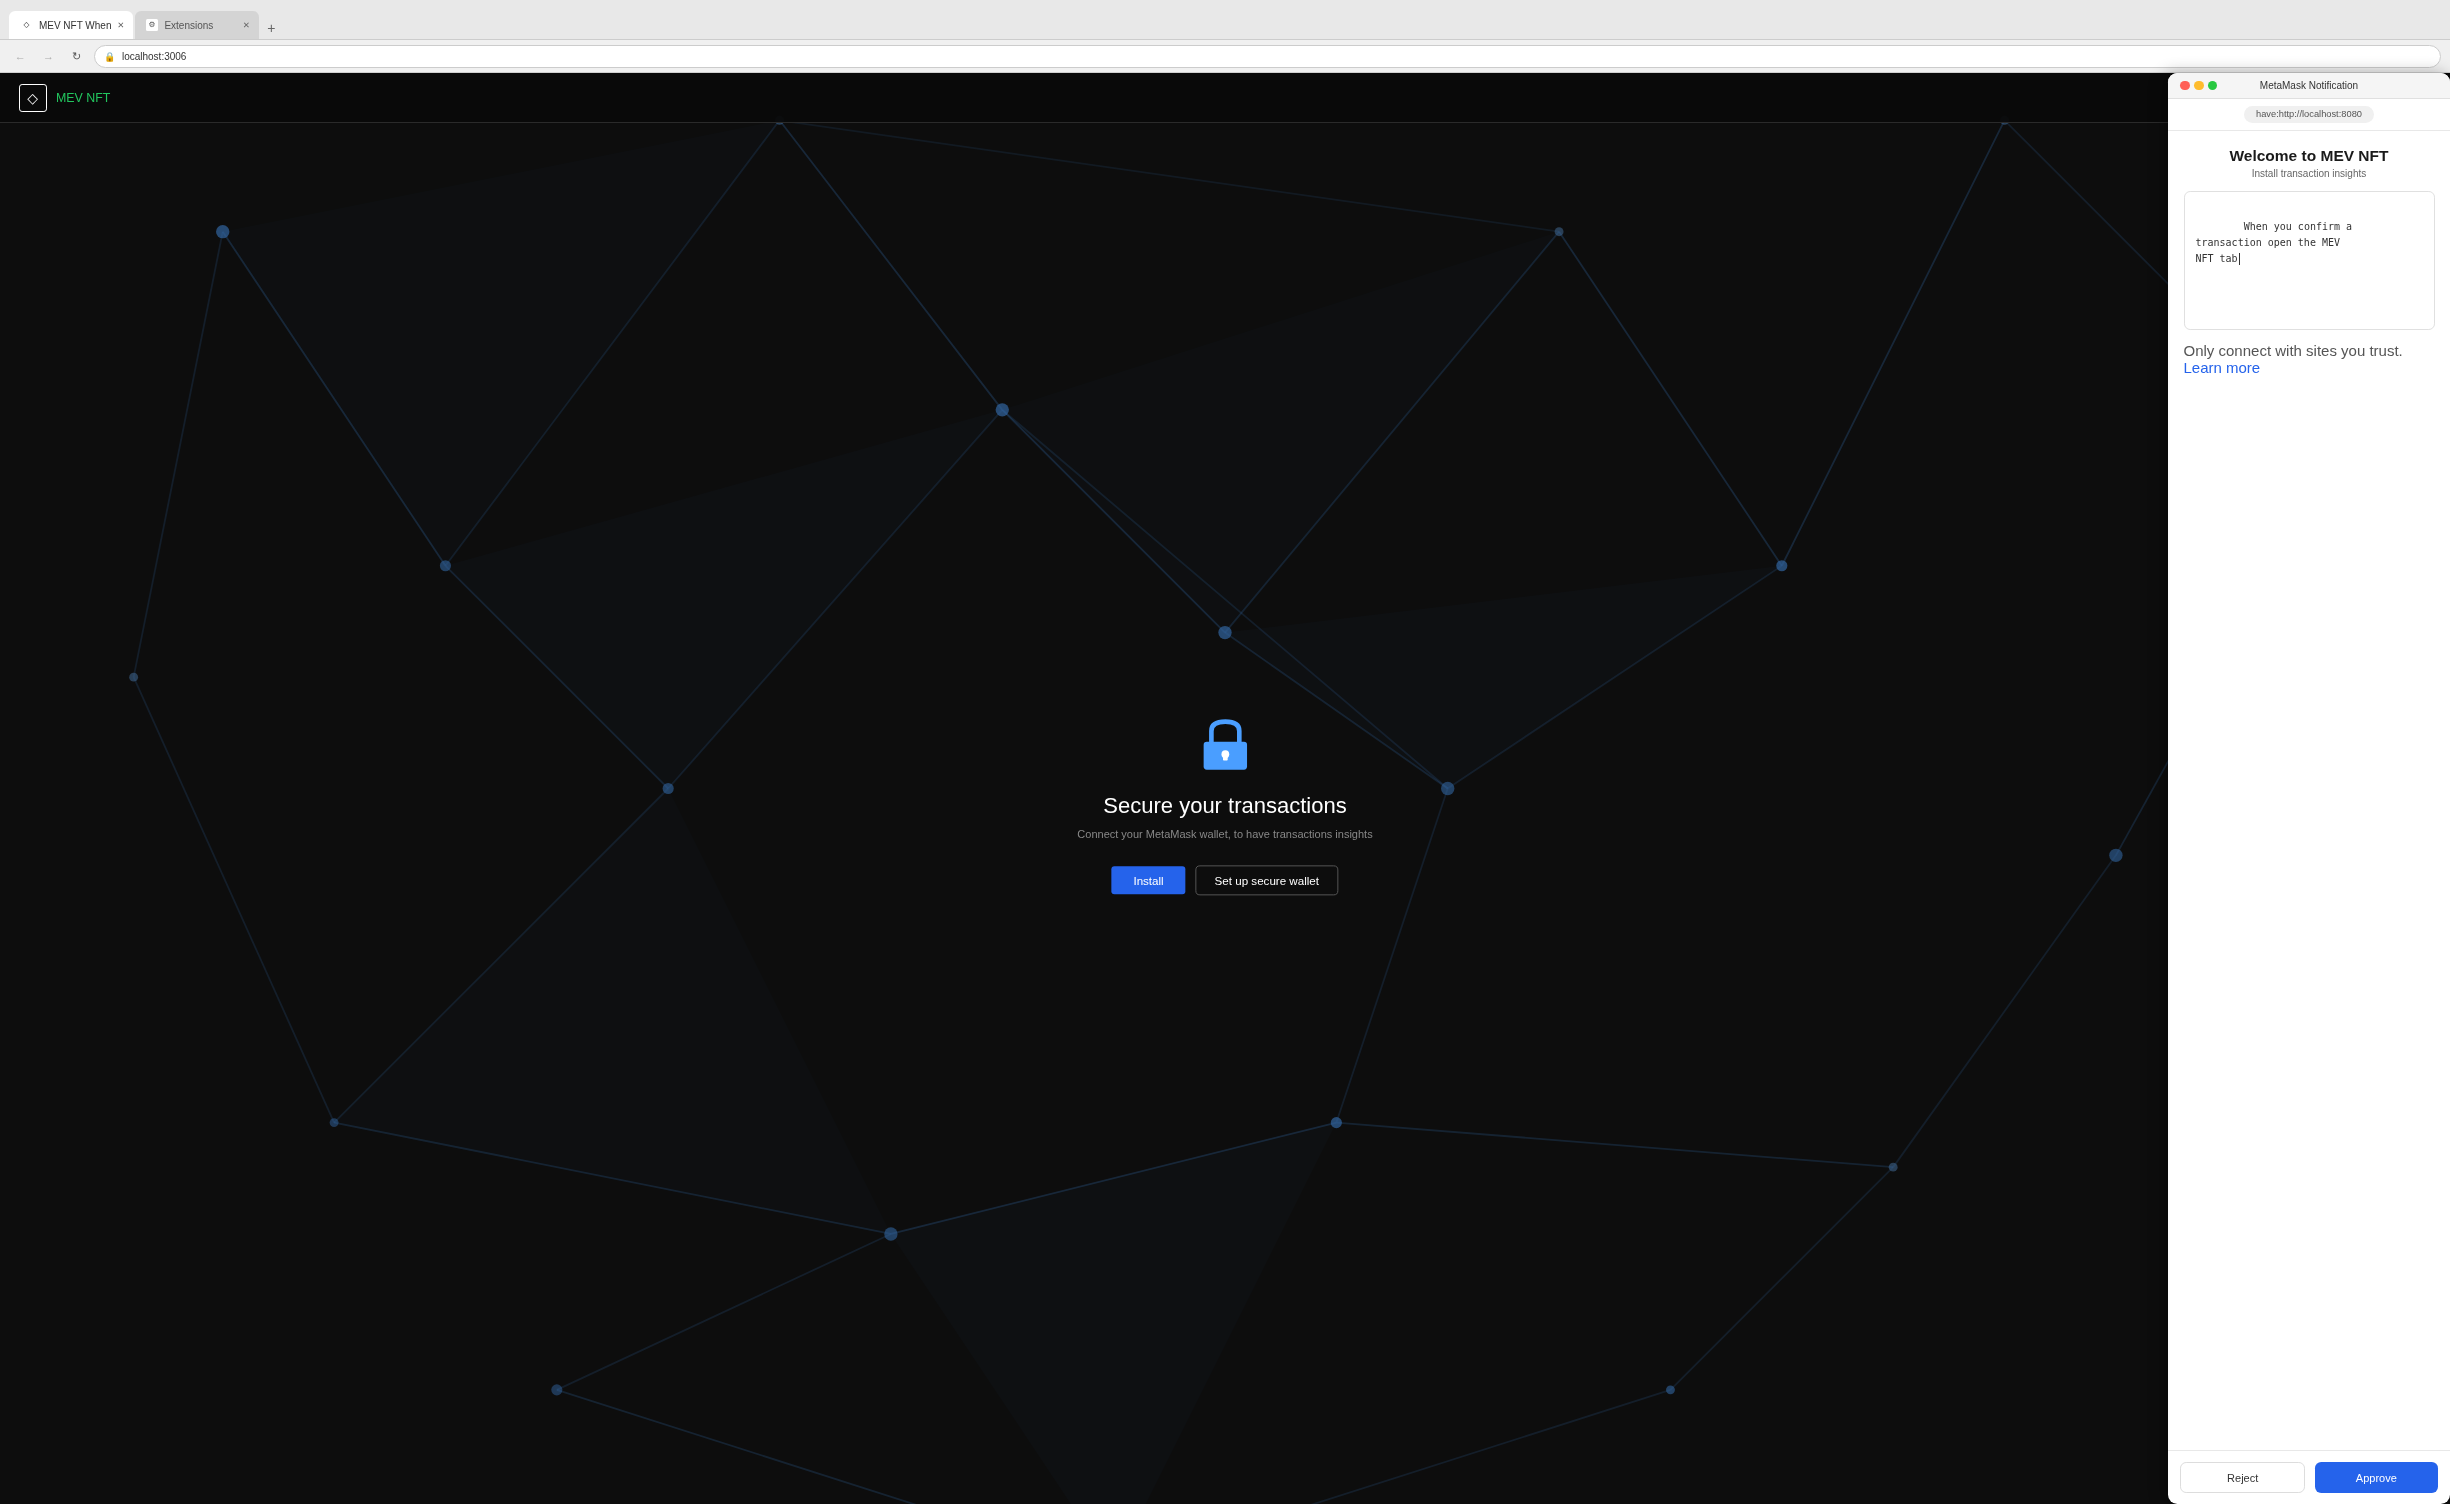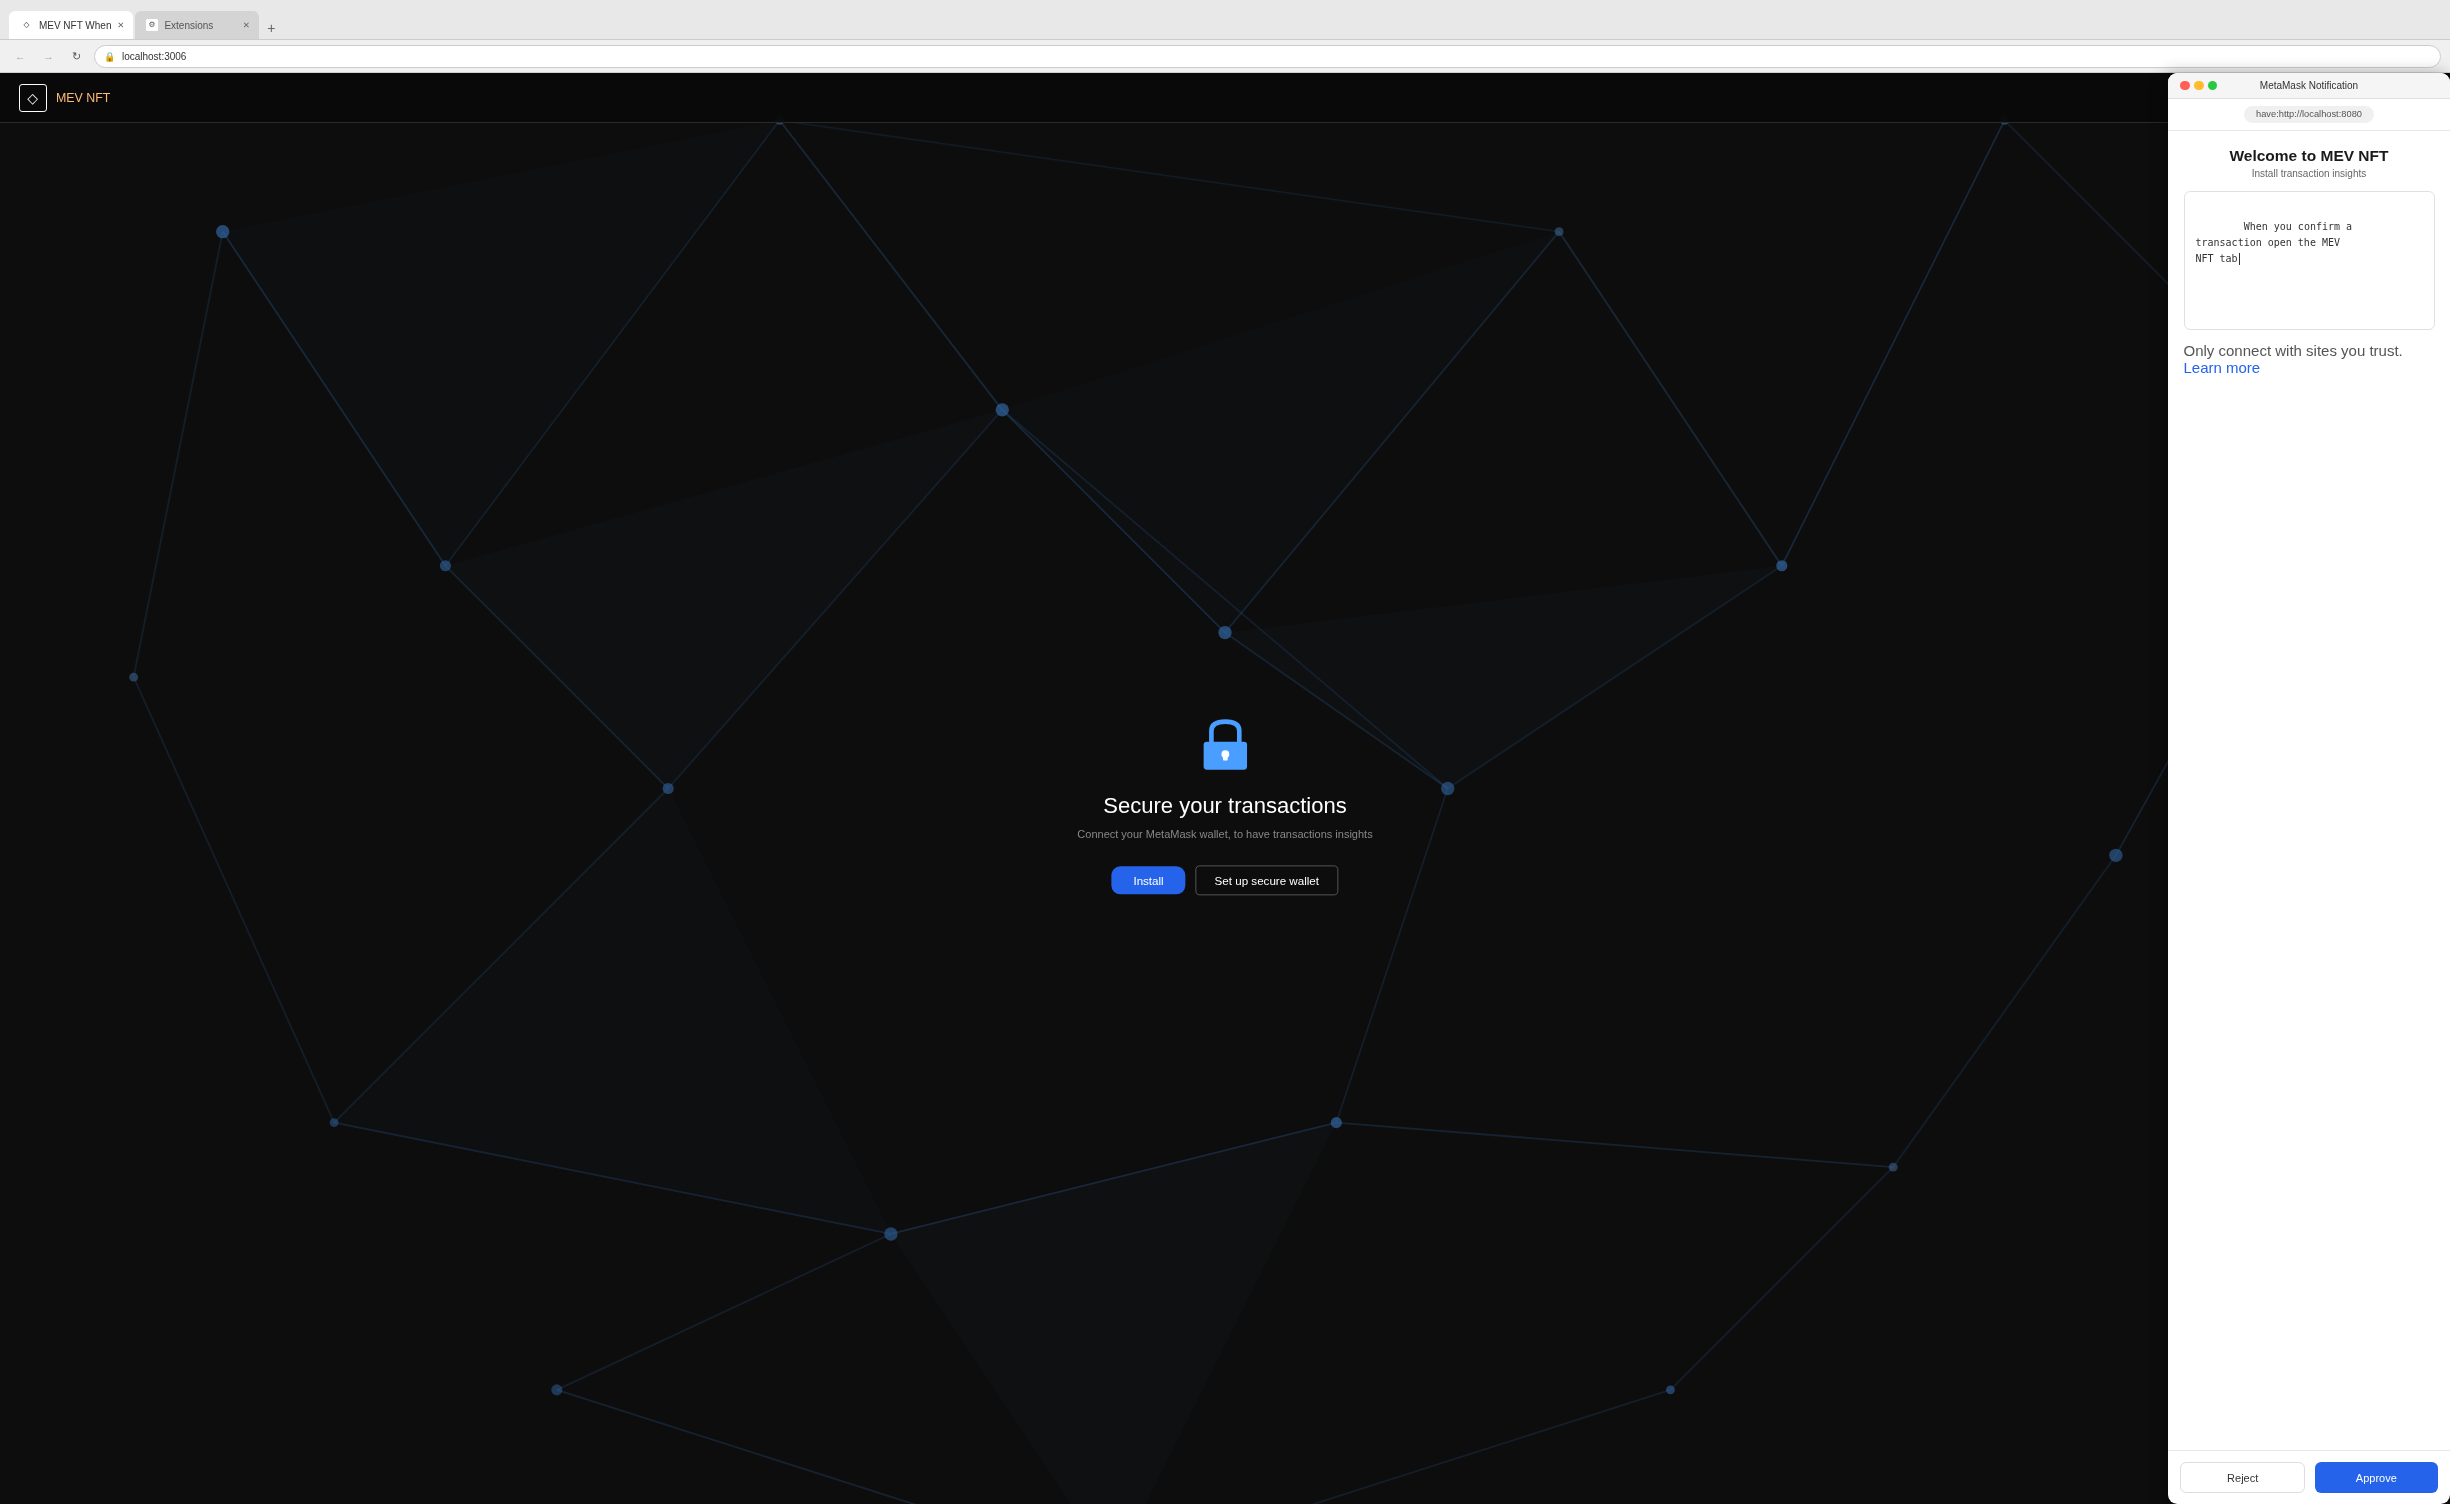"MEV NFT" .app-title { color: #fdba74 -> #22c55e }
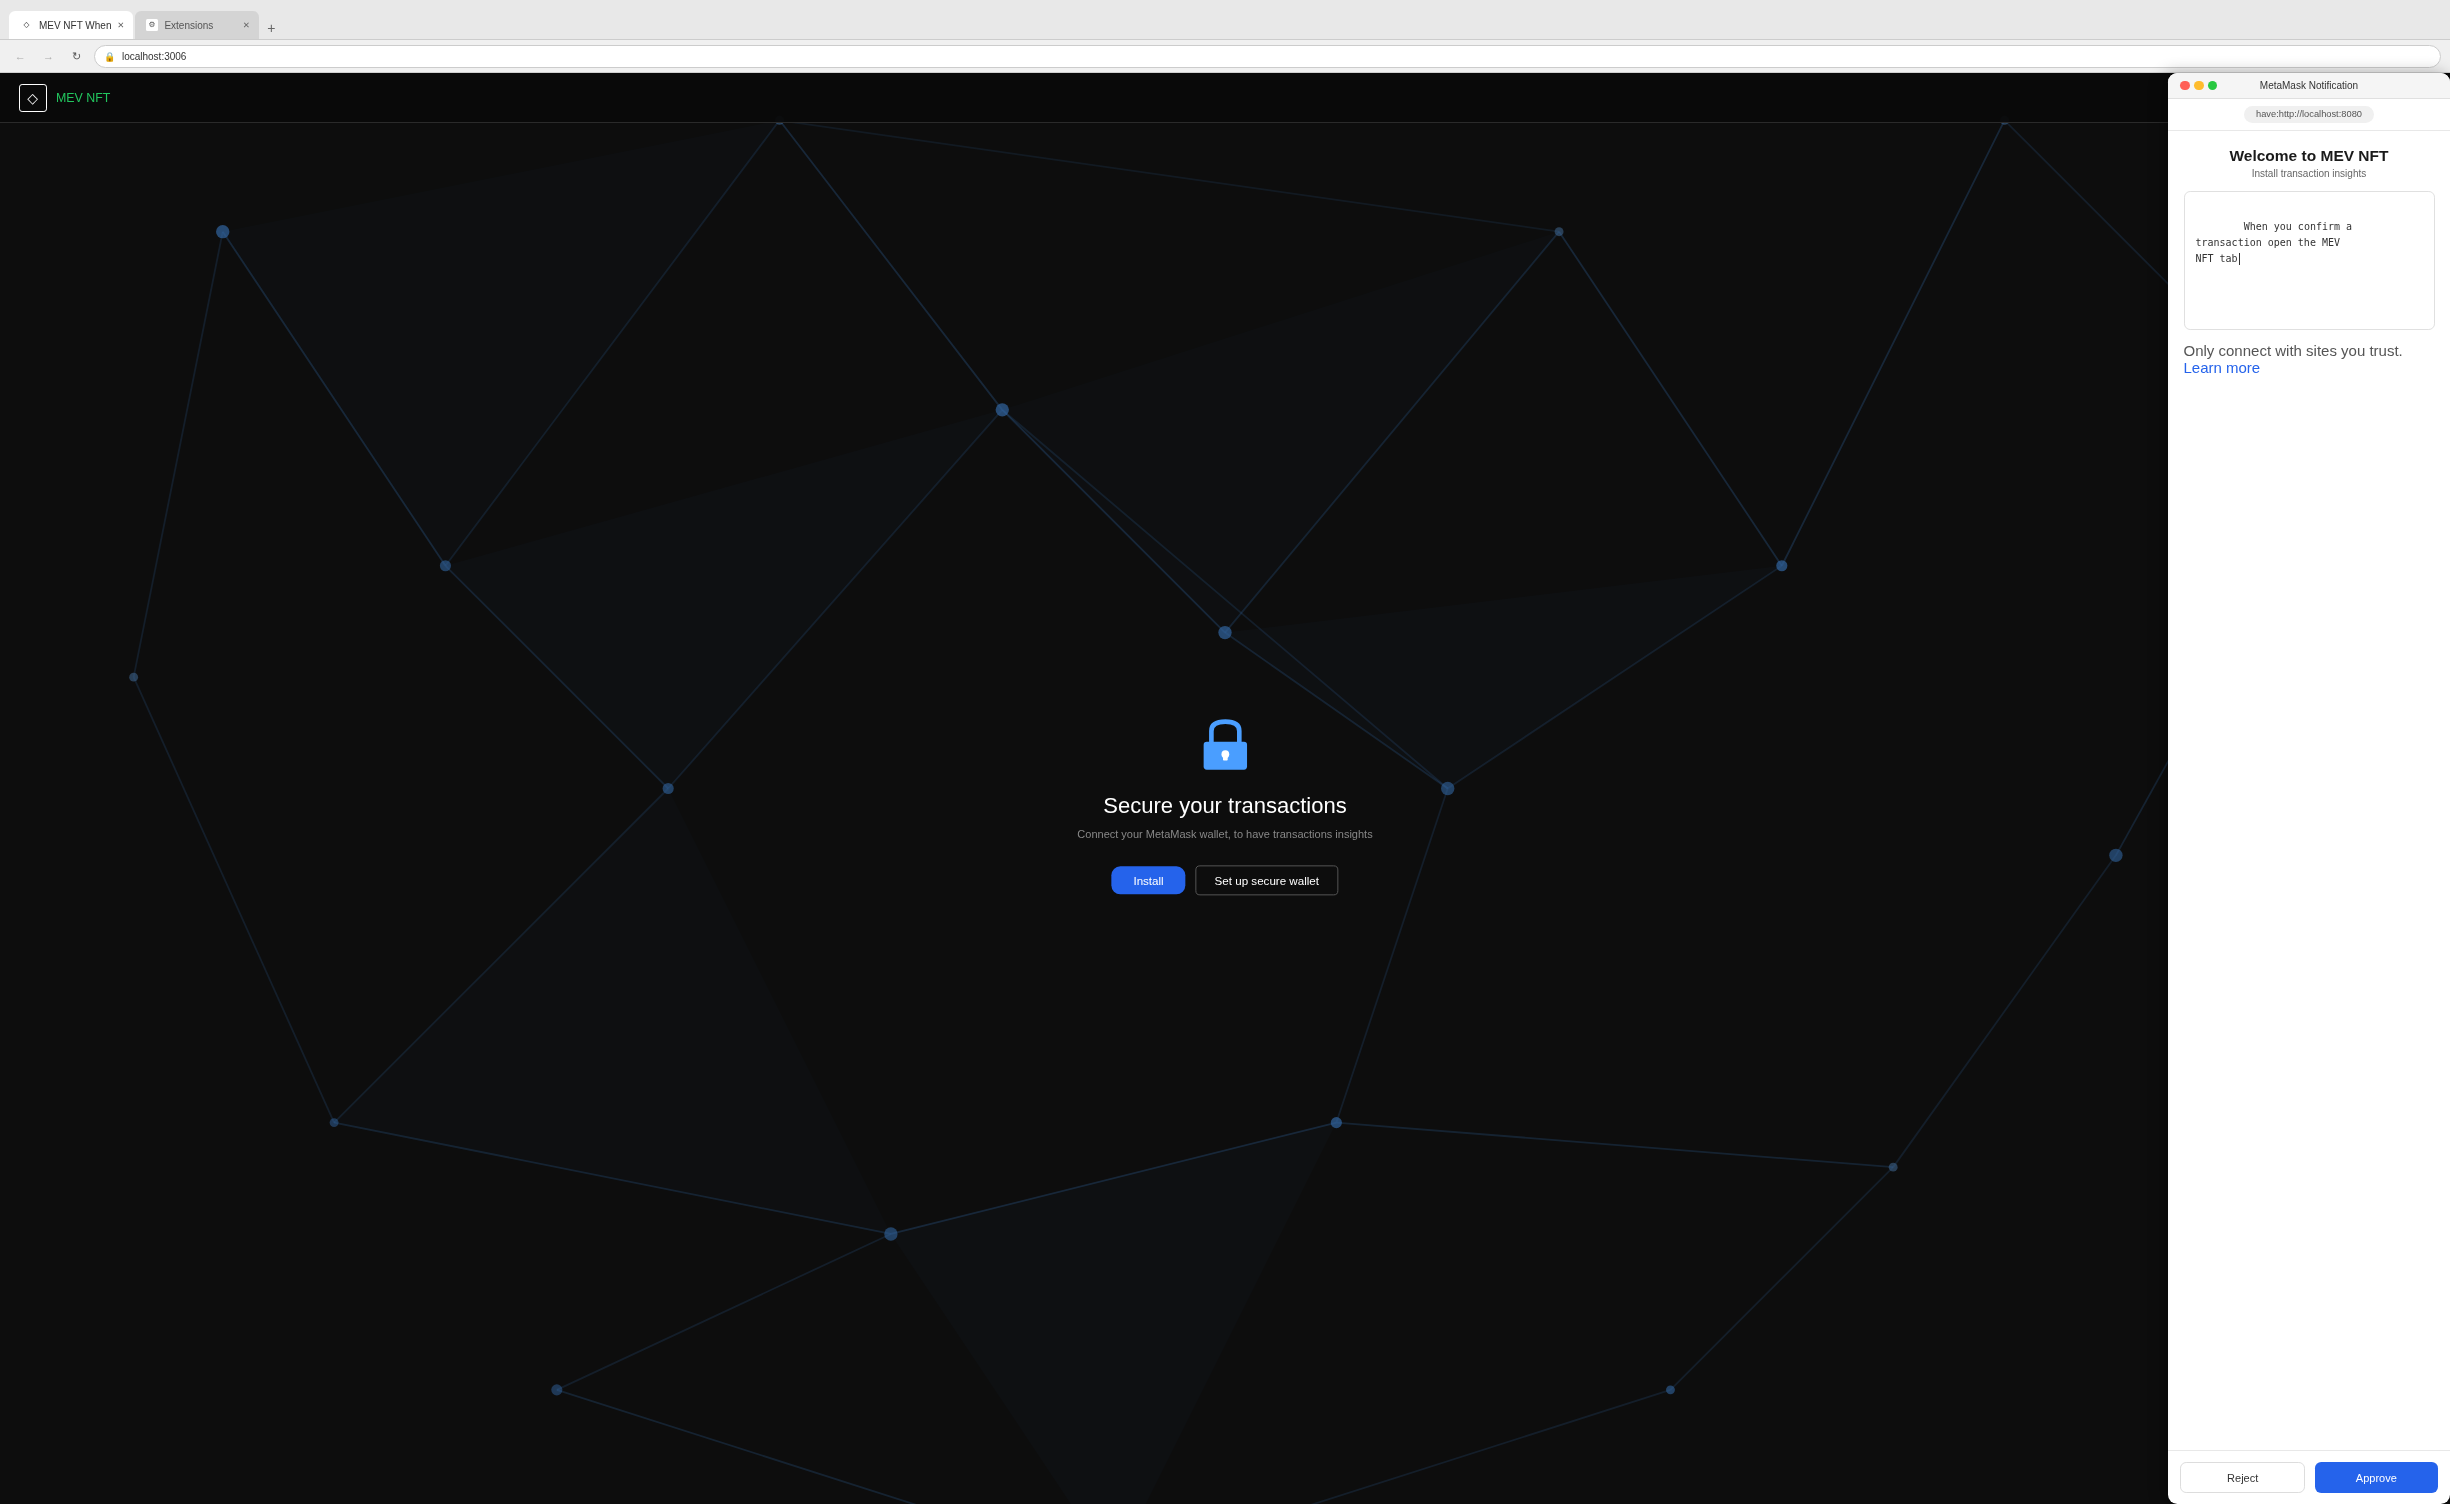"Install" .btn-install { border-radius: 9px -> 3px }
